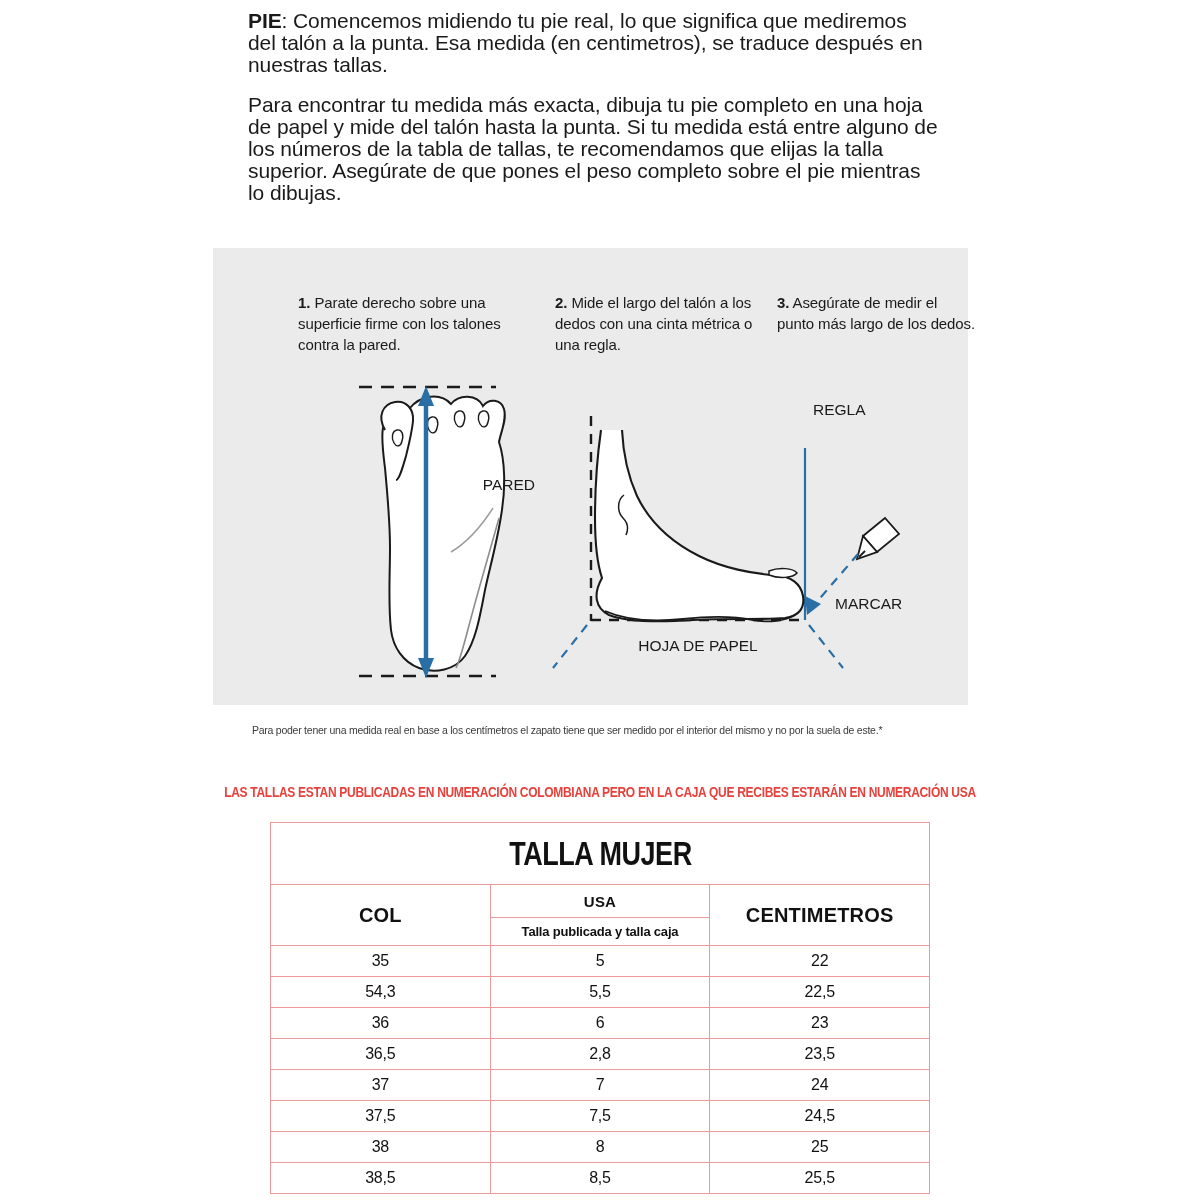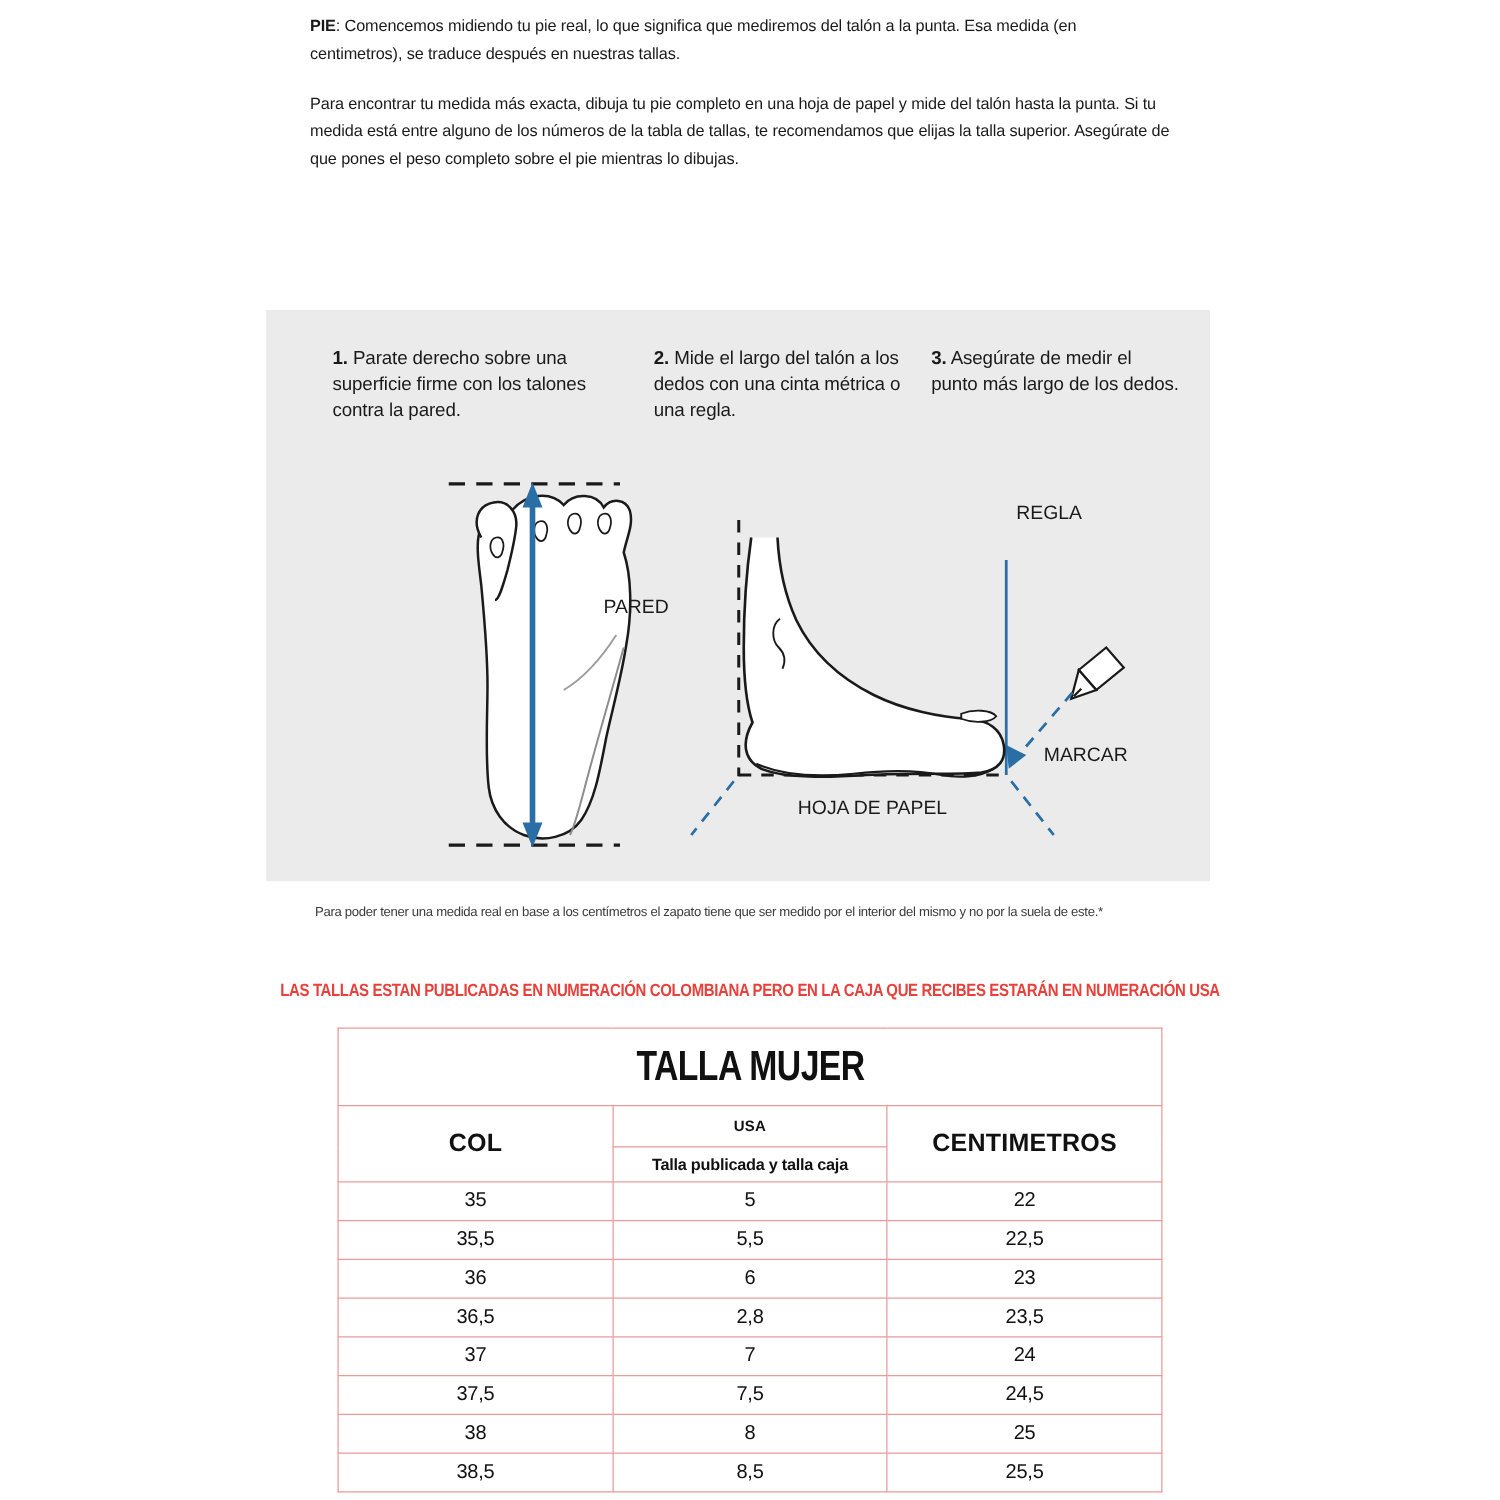"PIE: Comencemos midiendo tu pie" .intro { font-size: 13px -> 21px }
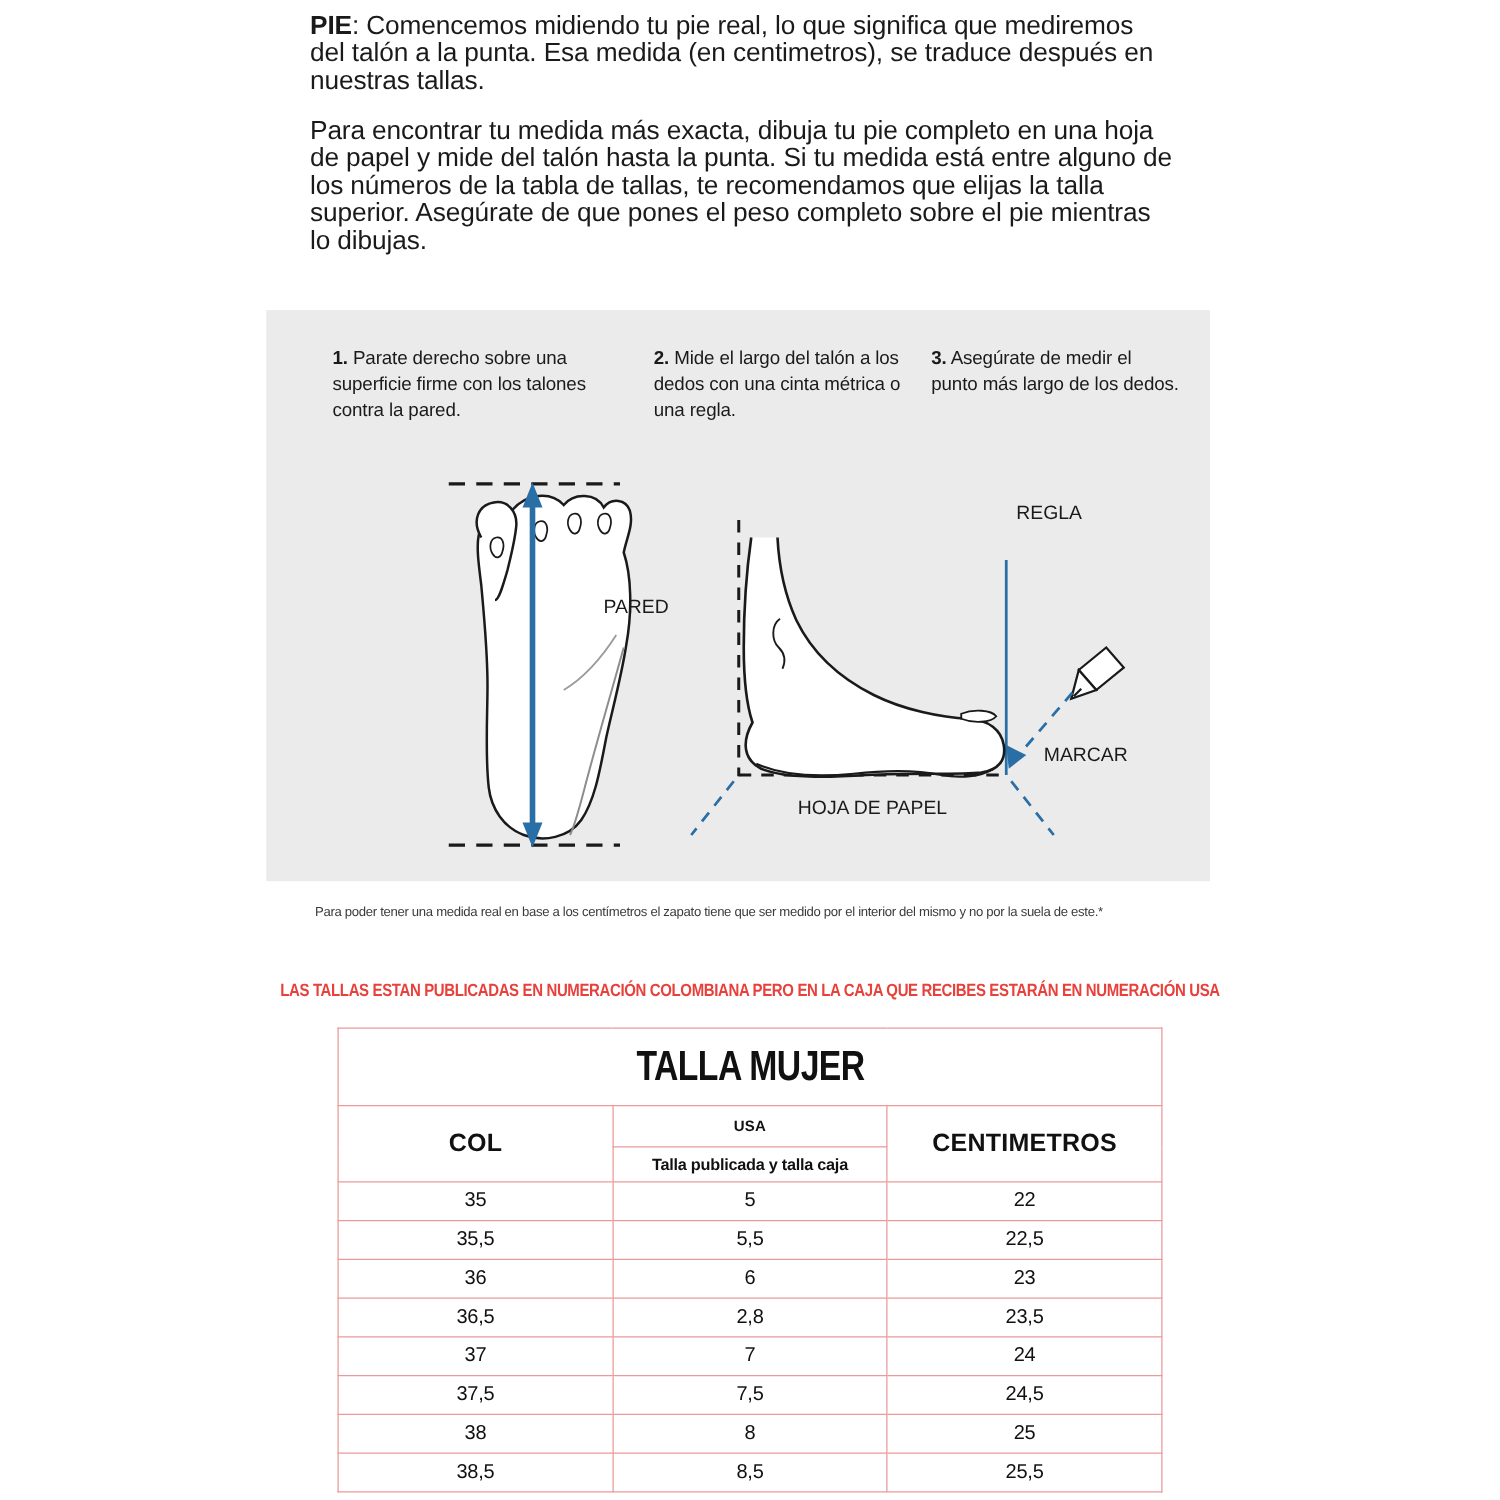"1. Parate derecho sobre una" .step { margin-left: none -> 32px; top: 28px -> 44px }
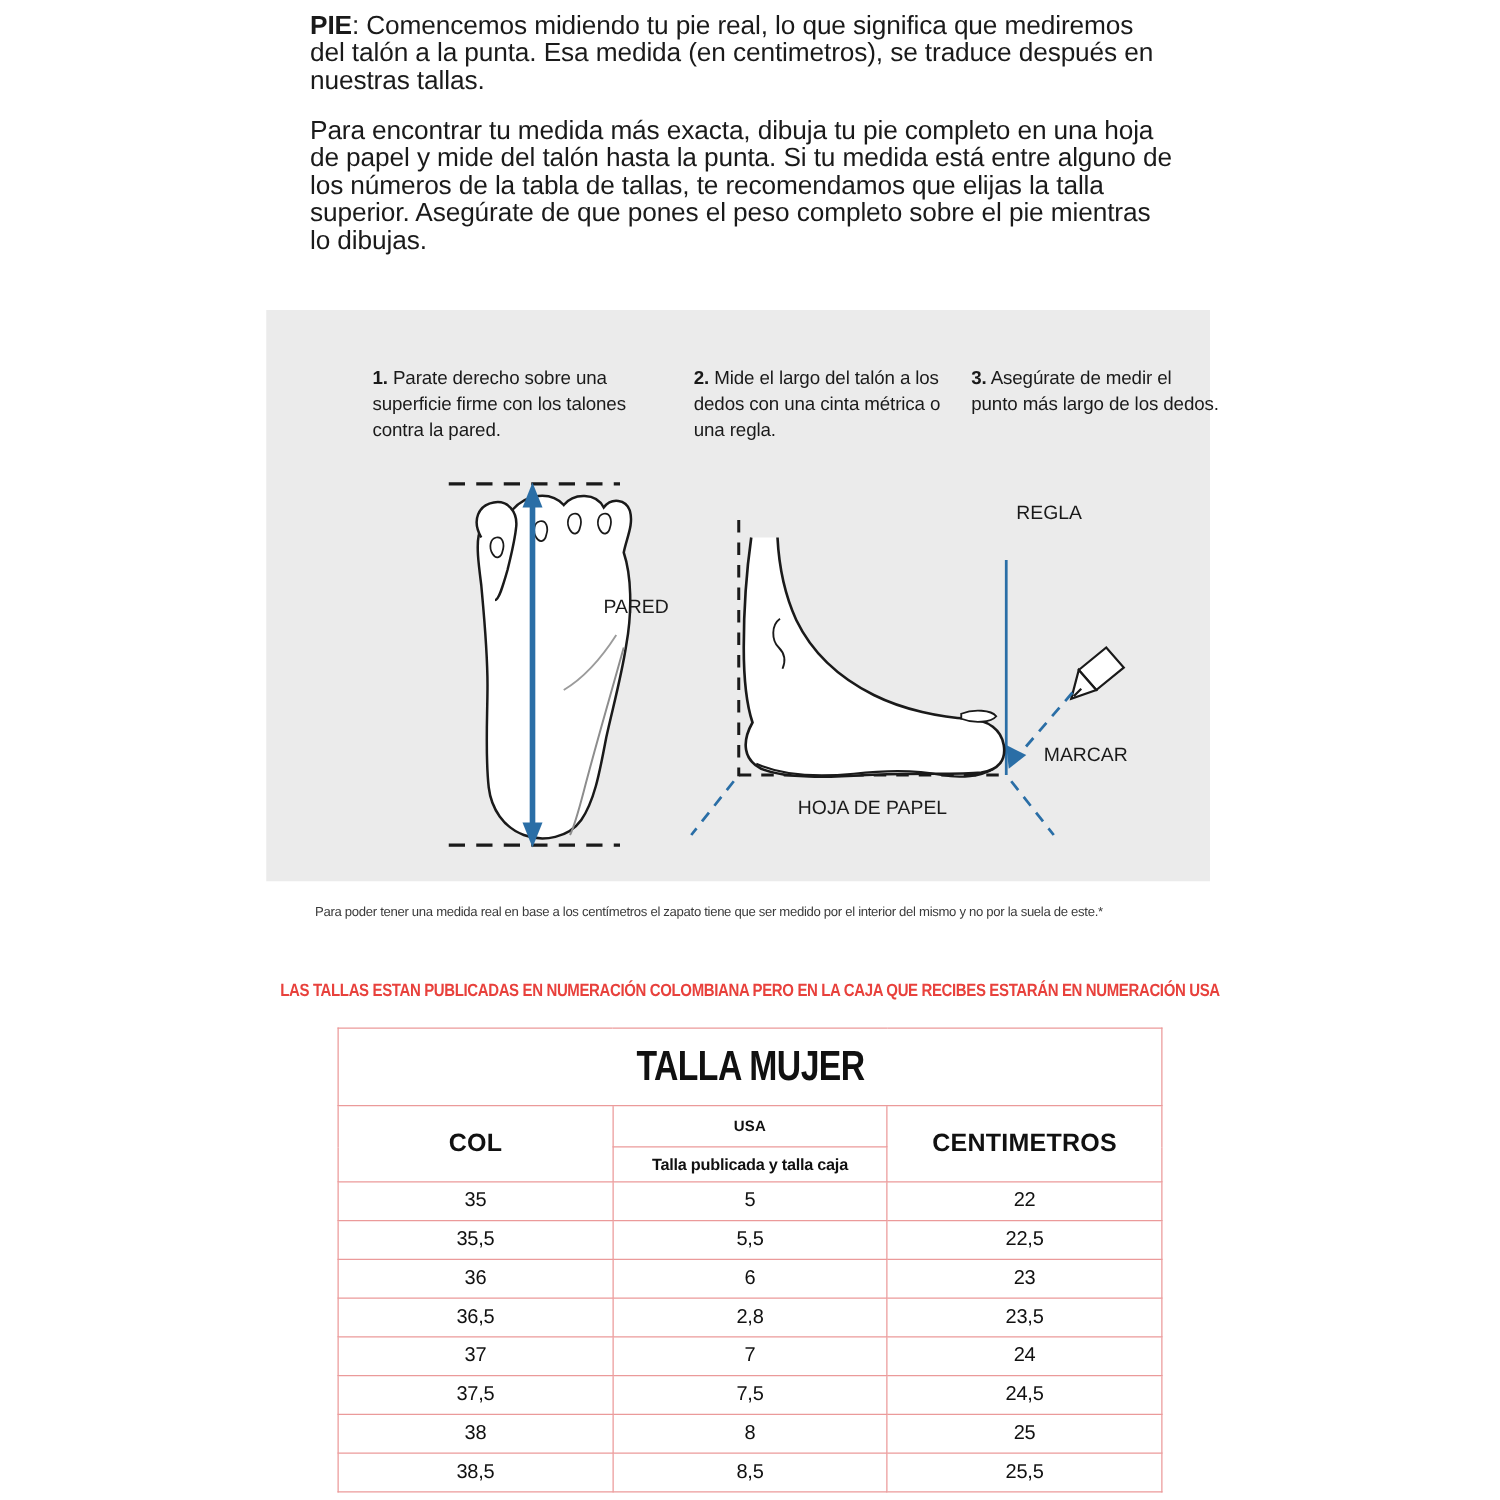"USA" .t-usa { font-size: 12px -> 15px }
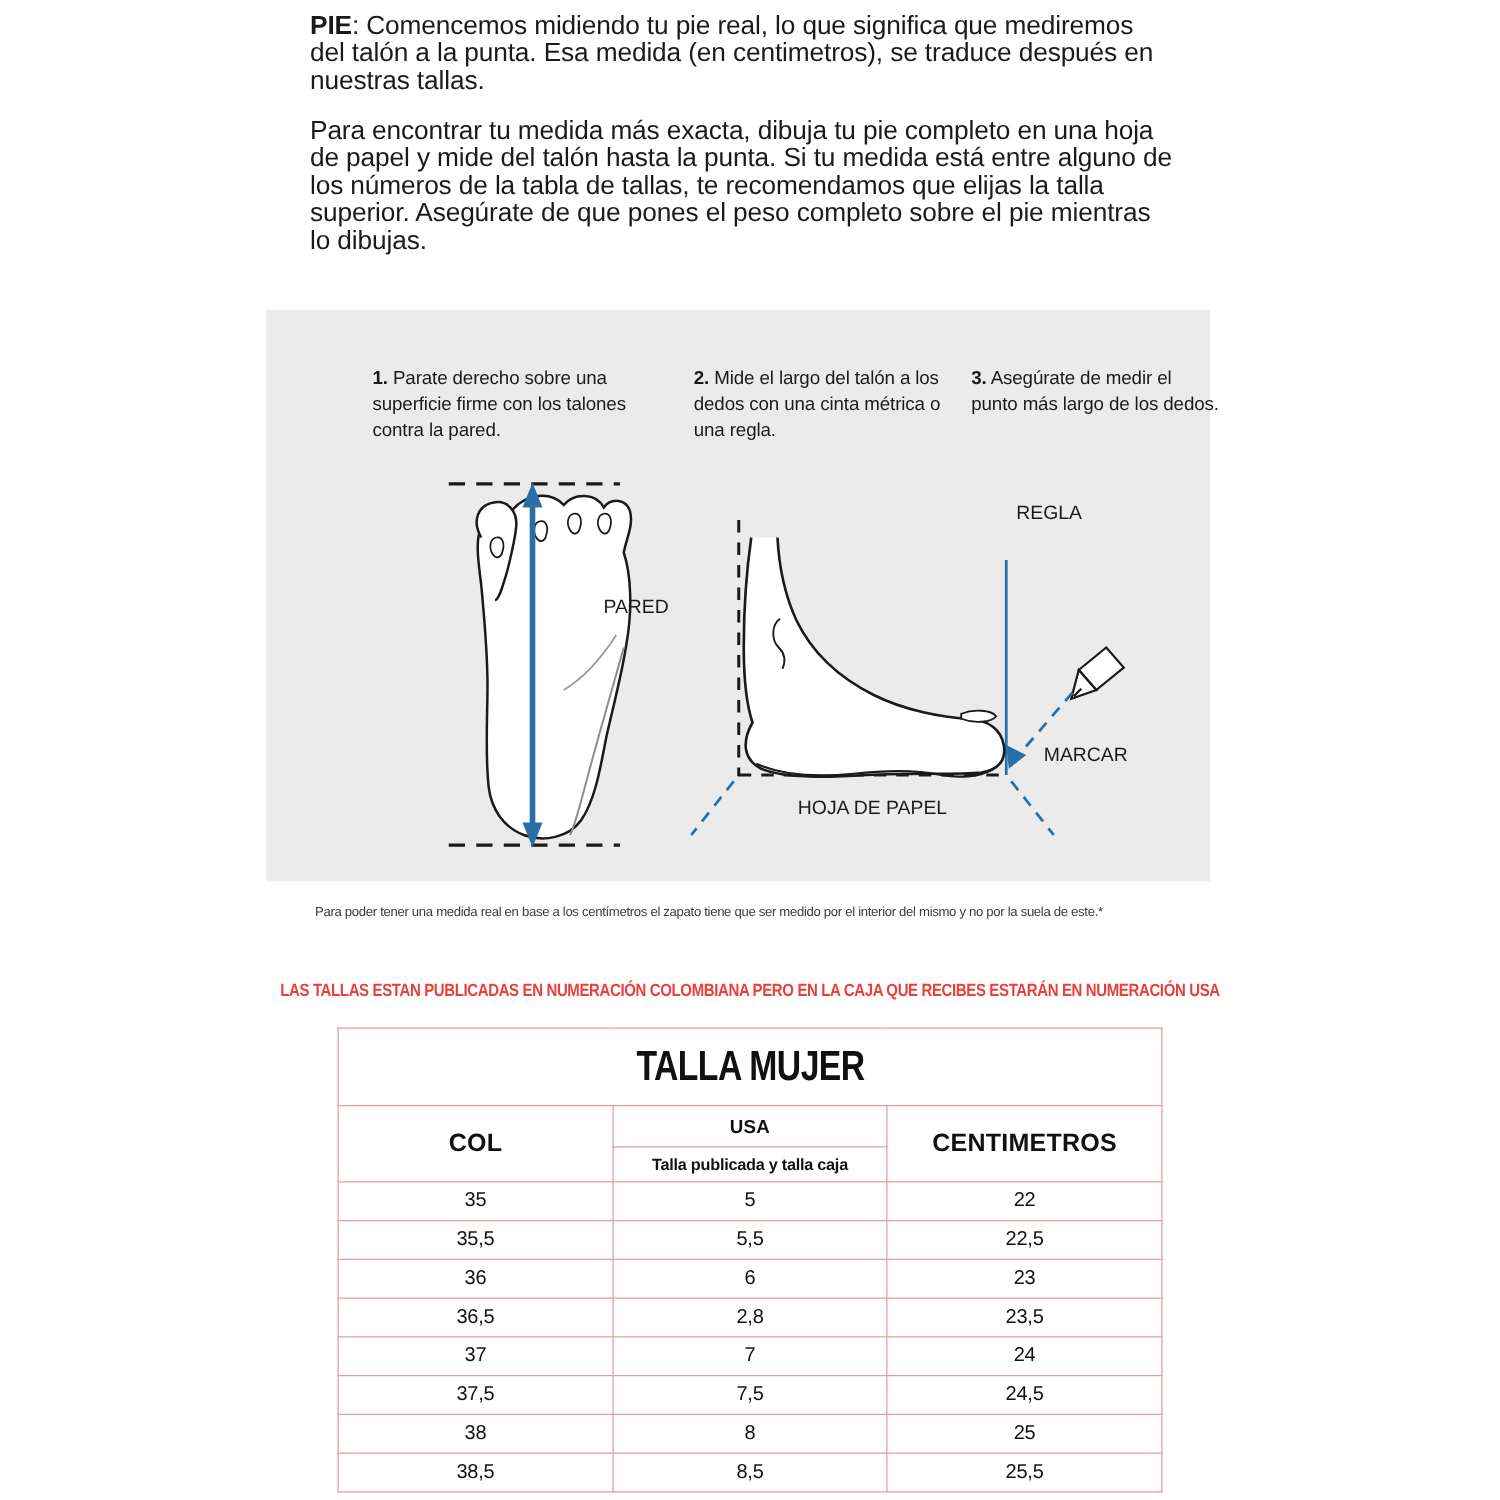"35,5" td.col-a { text: 35,5 -> 54,3 }
